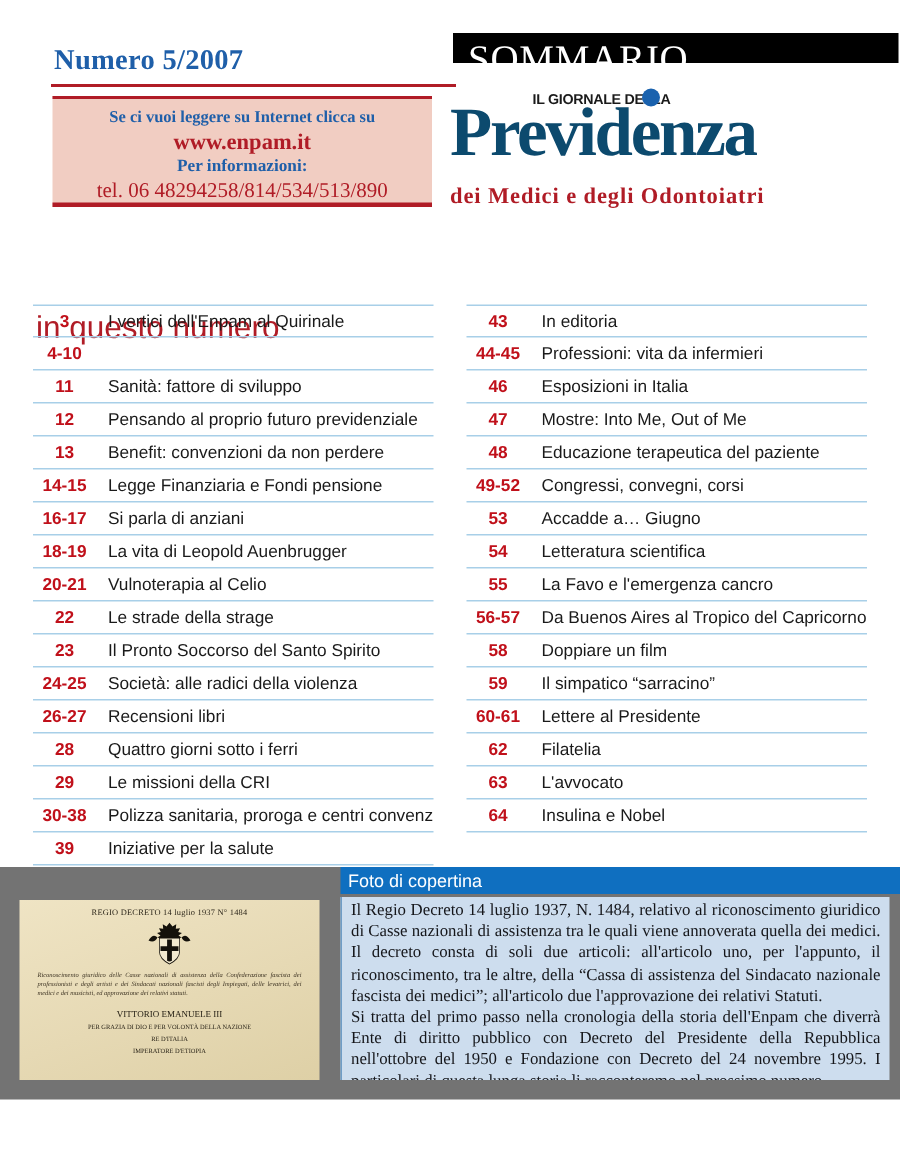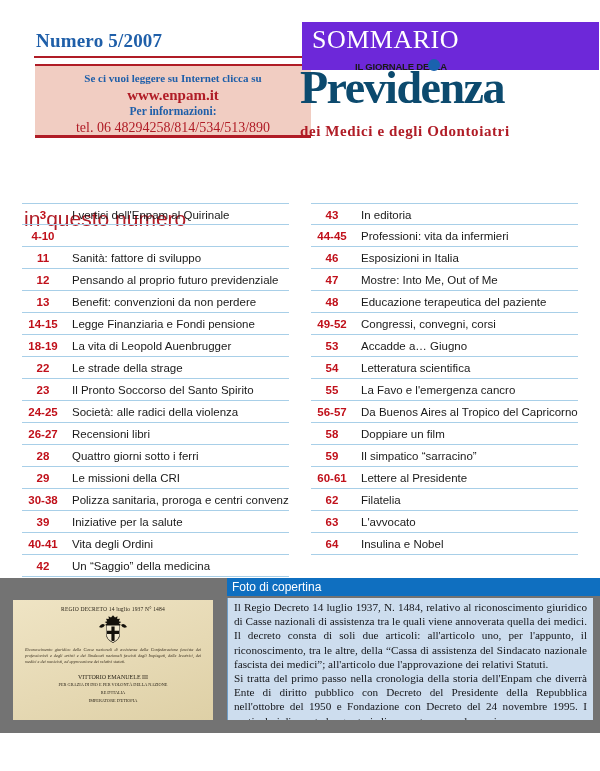"SOMMARIO" #sommario-box { background: #6d28d9 -> #000000; height: 48px -> 20px }
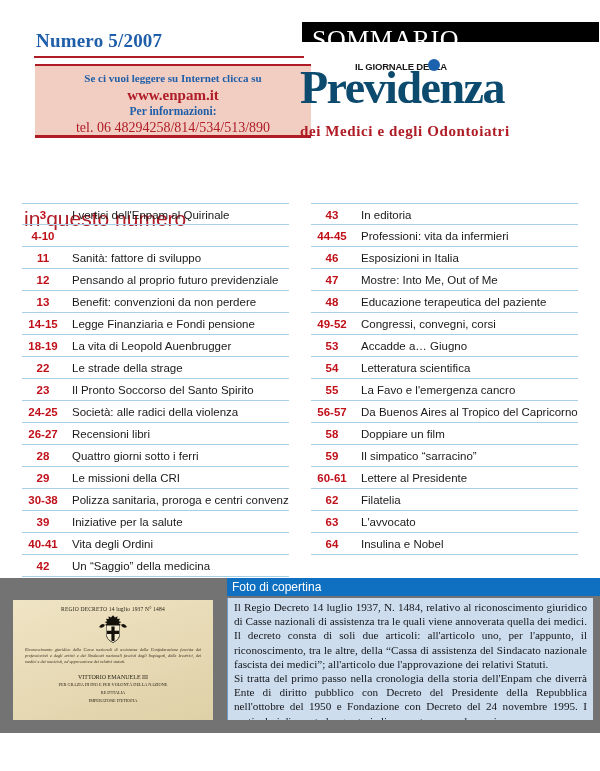"Se ci vuoi leggere su" #internet-box { width: 276px -> 253px }
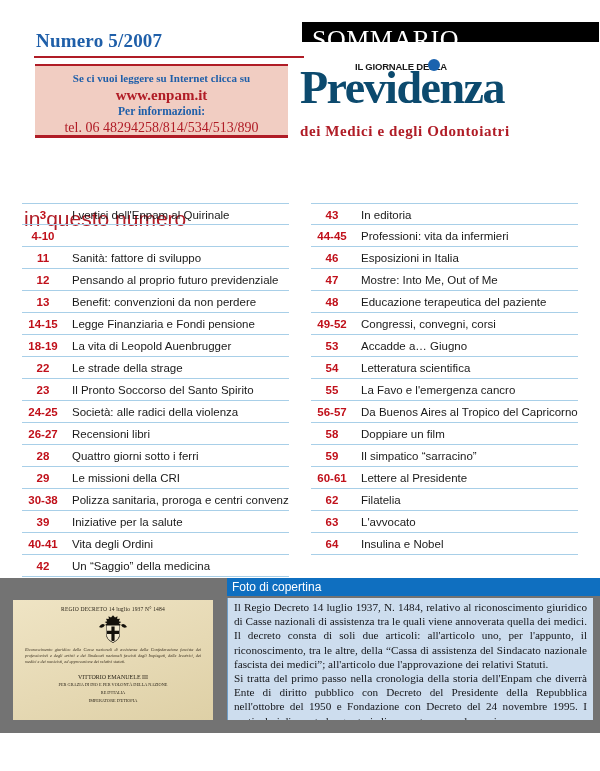"16-17" div.toc-row { html: none -> <div> <div>16-17</div> <div>Si parla di anziani</div> </div> }
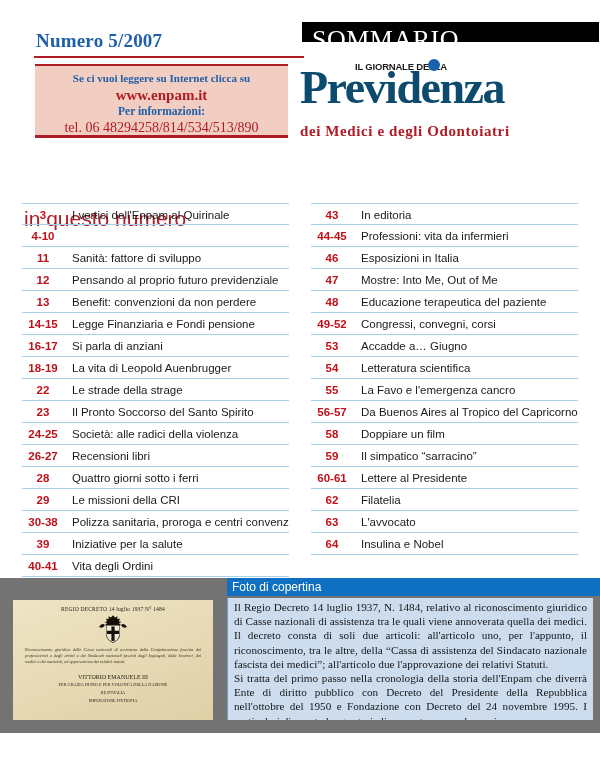"20-21" div.toc-row { html: none -> <div> <div>20-21</div> <div>Vulnoterapia al Celio</div> </div> }
